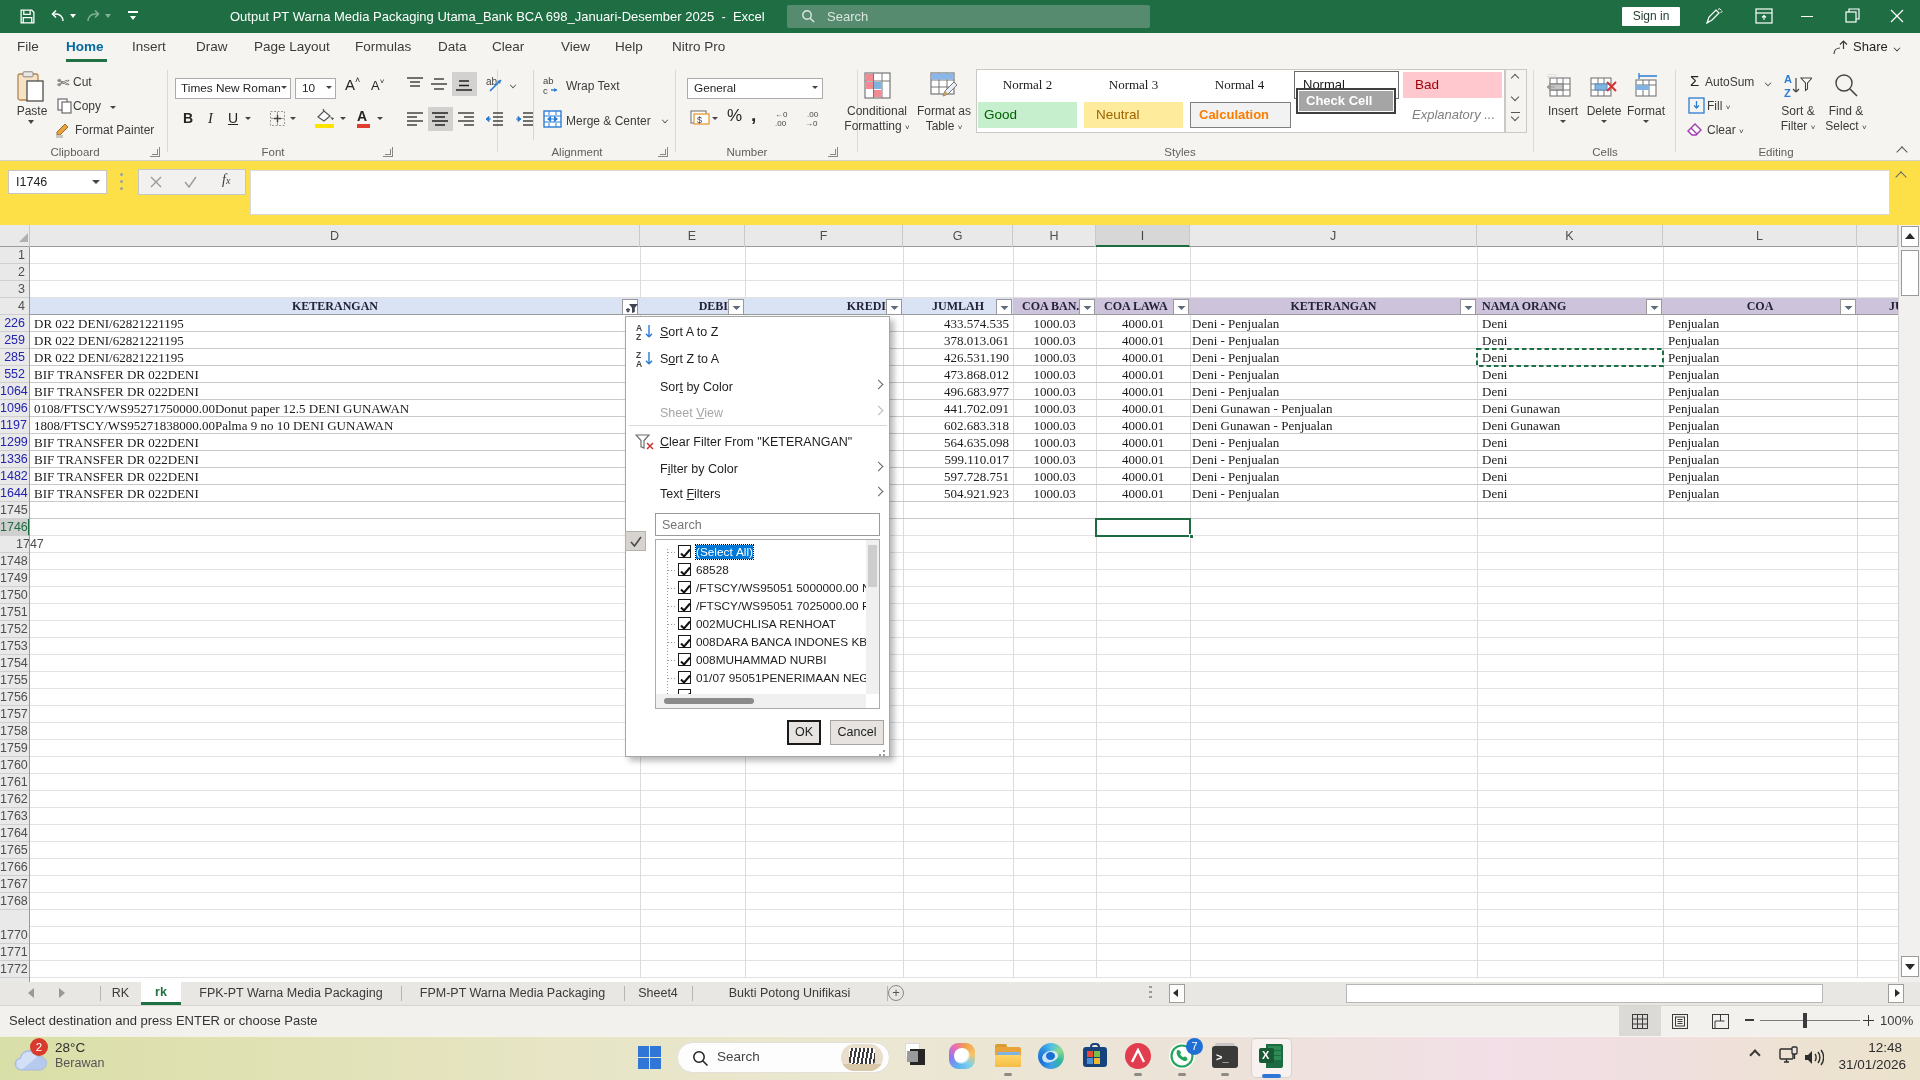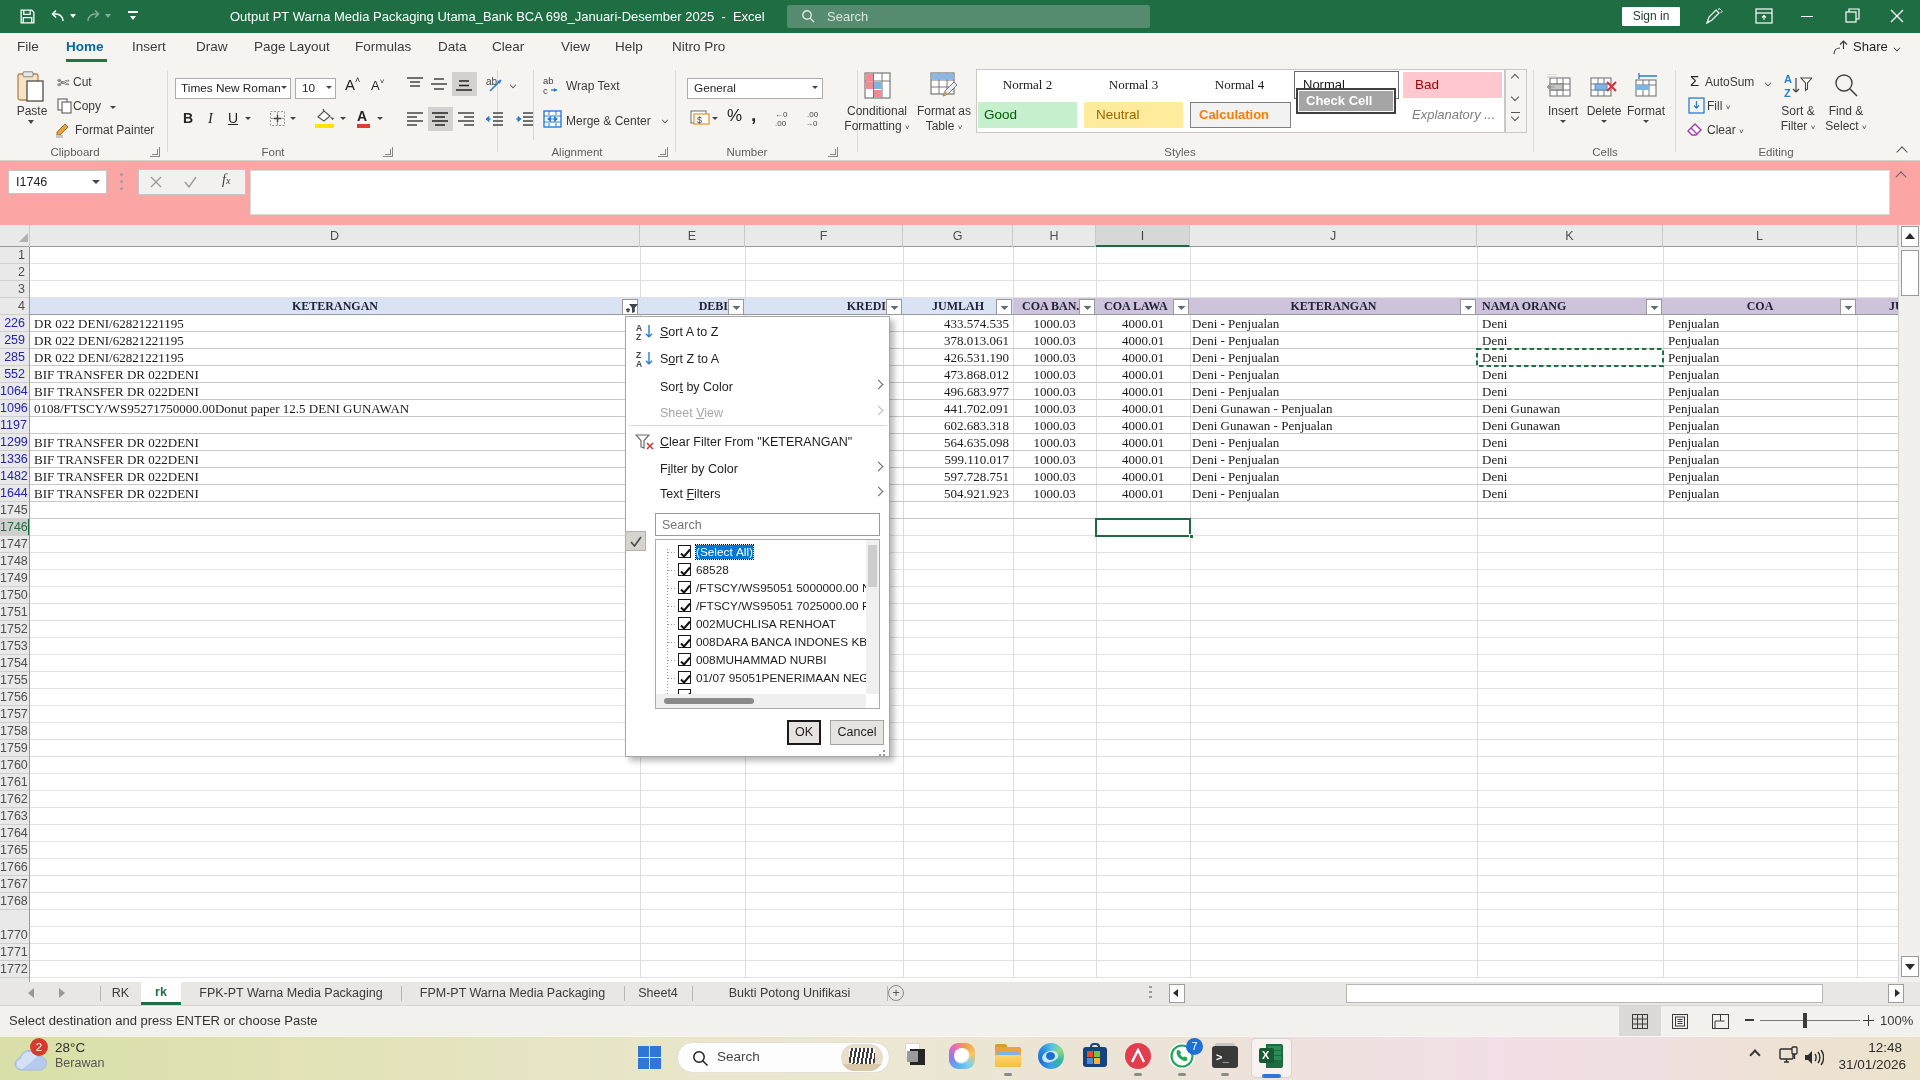"I1746" #fbar { background: #fca5a5 -> #fde047 }
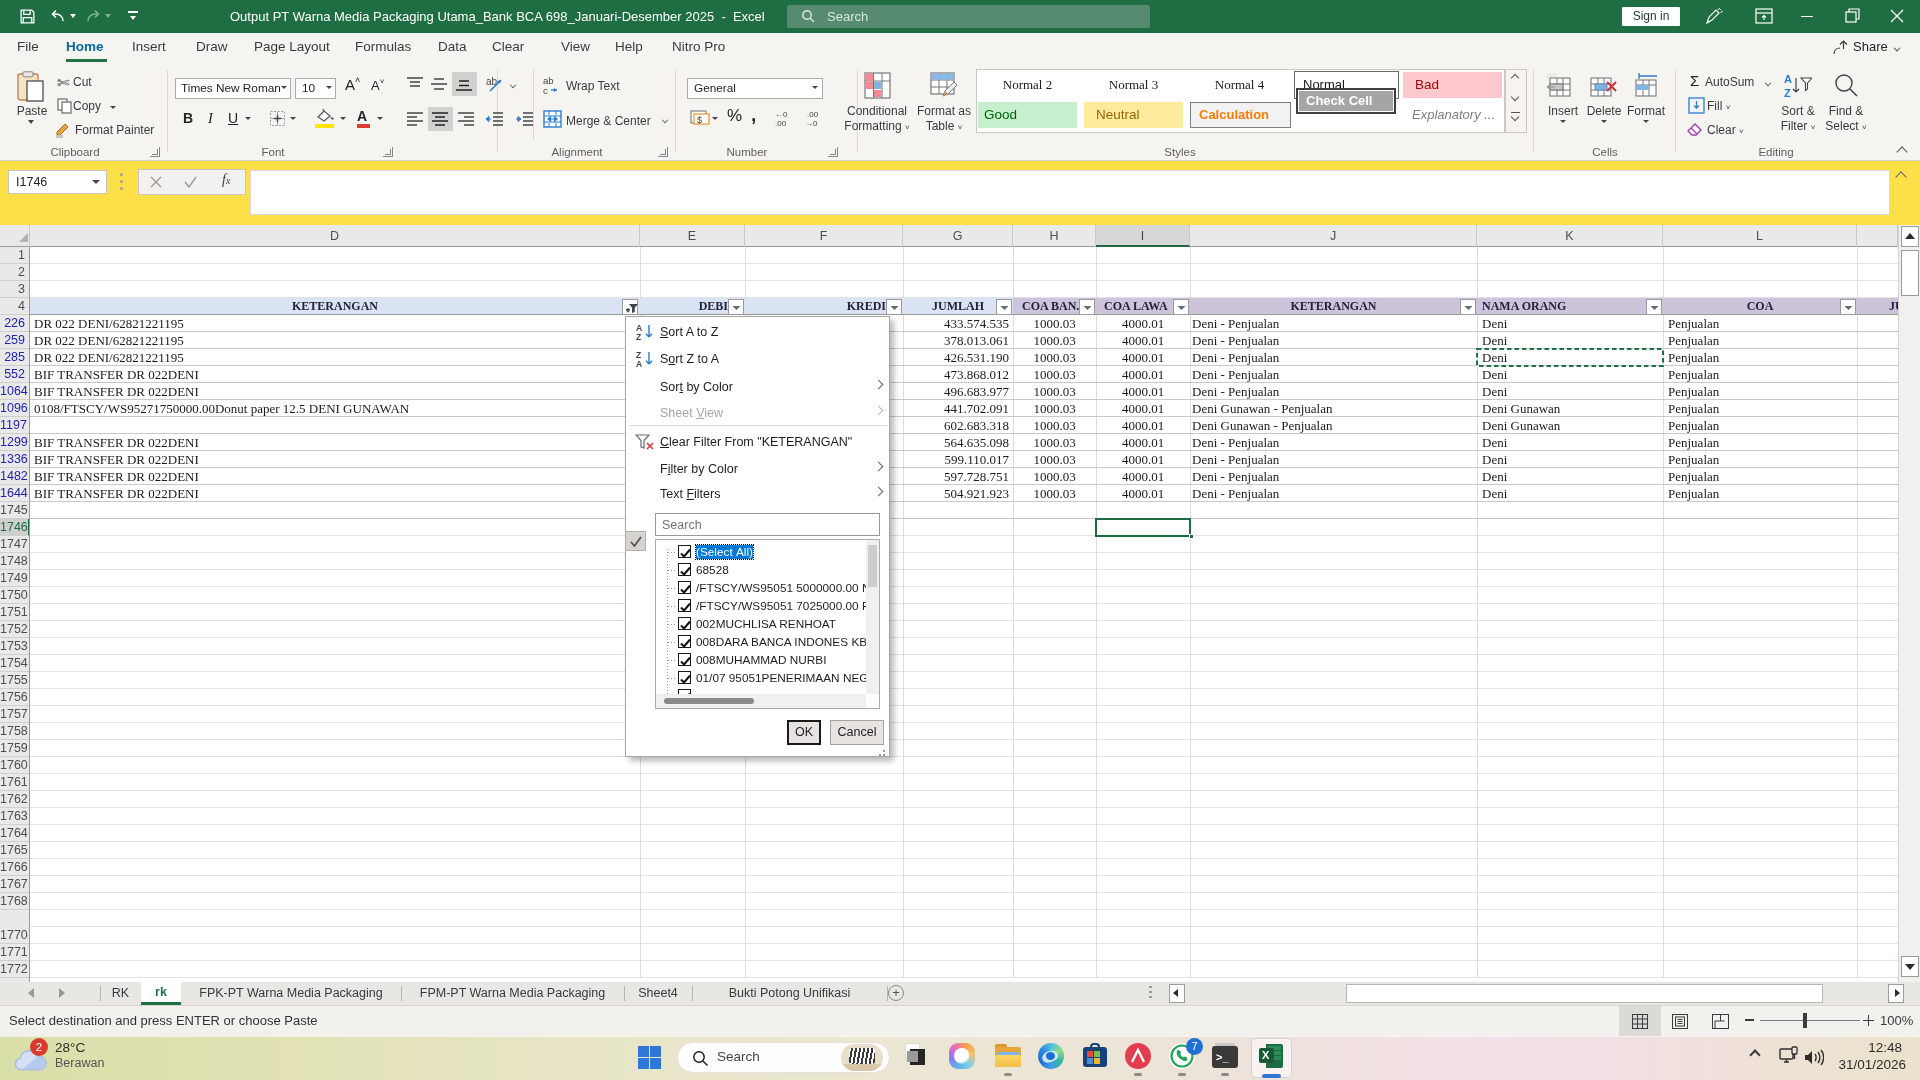"1808/FTSCY/WS95271838000.00Palma 9 no 10" div.cell { html: none -> <div>1808/FTSCY/WS95271838000.00Palma 9 no 10 DENI GUNAWAN</div> }
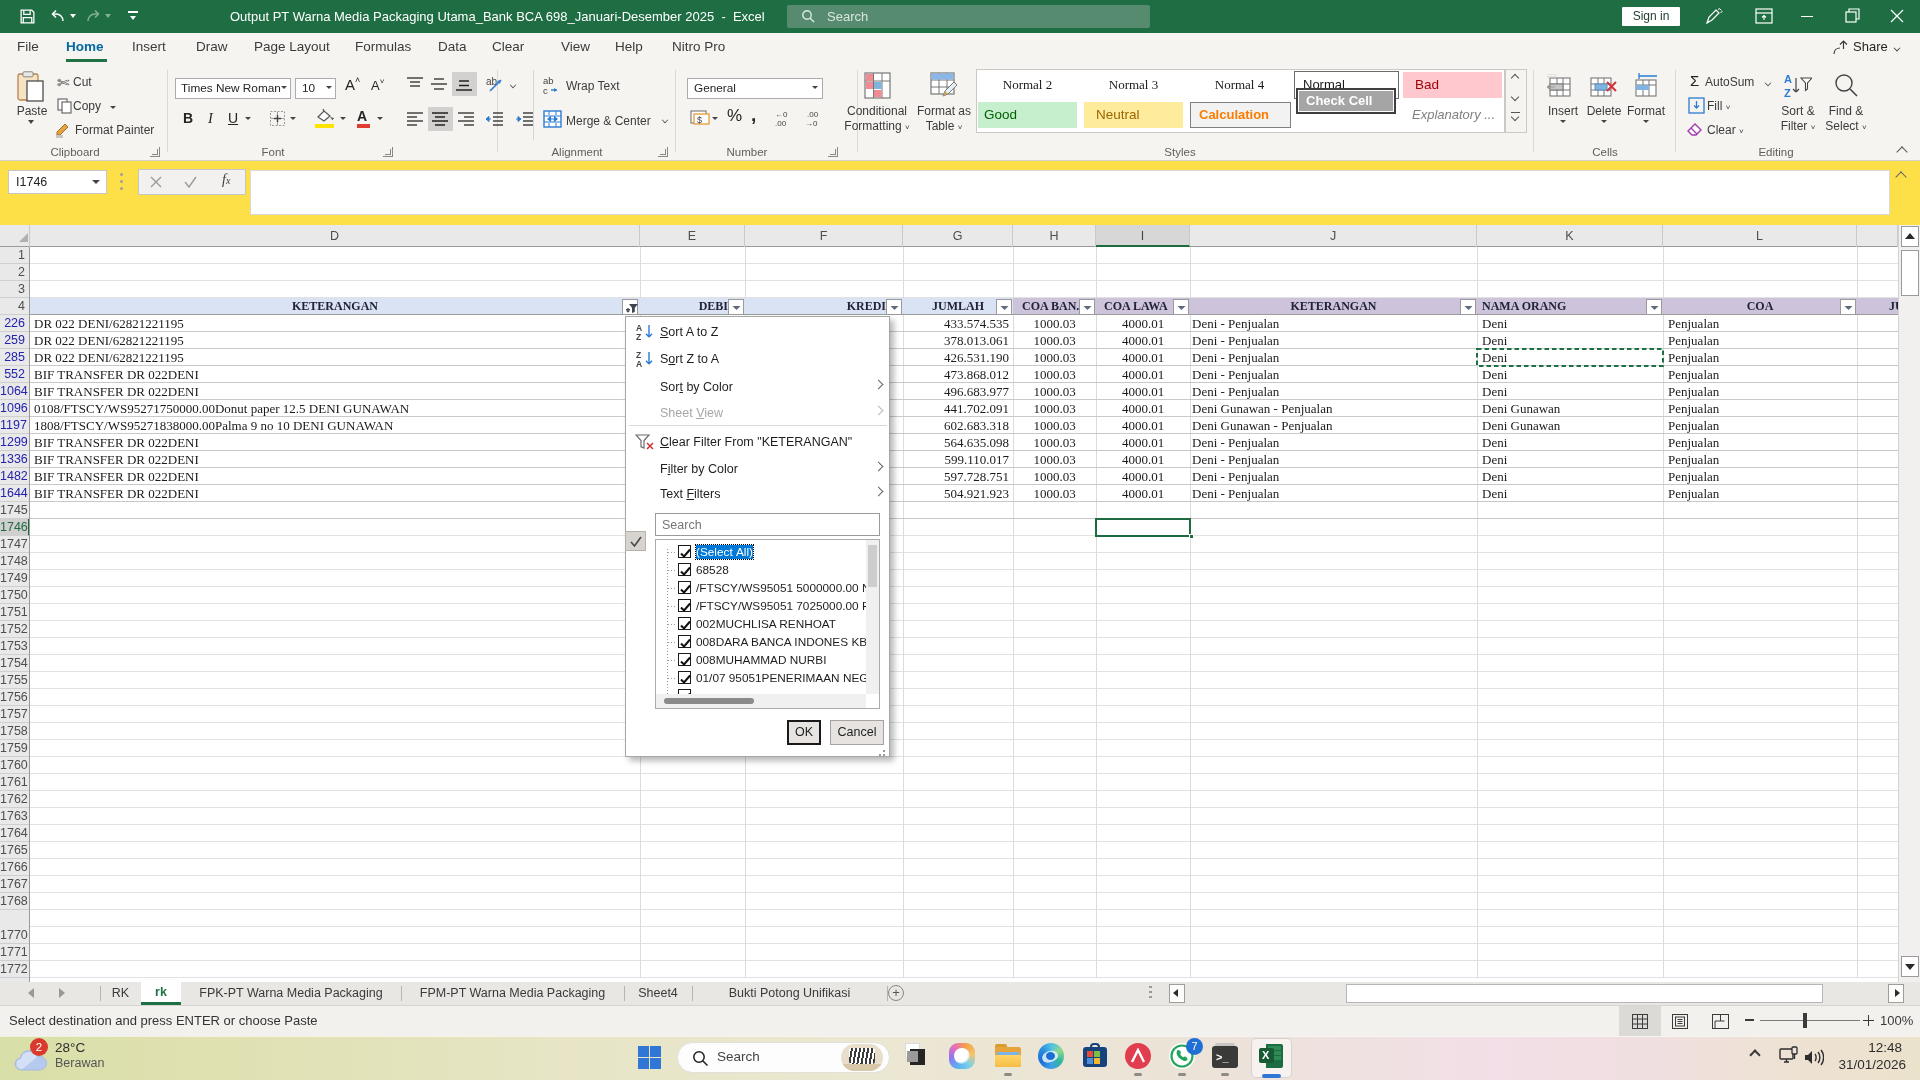"1747" div.rowhdr { padding-left: none -> 16px }
